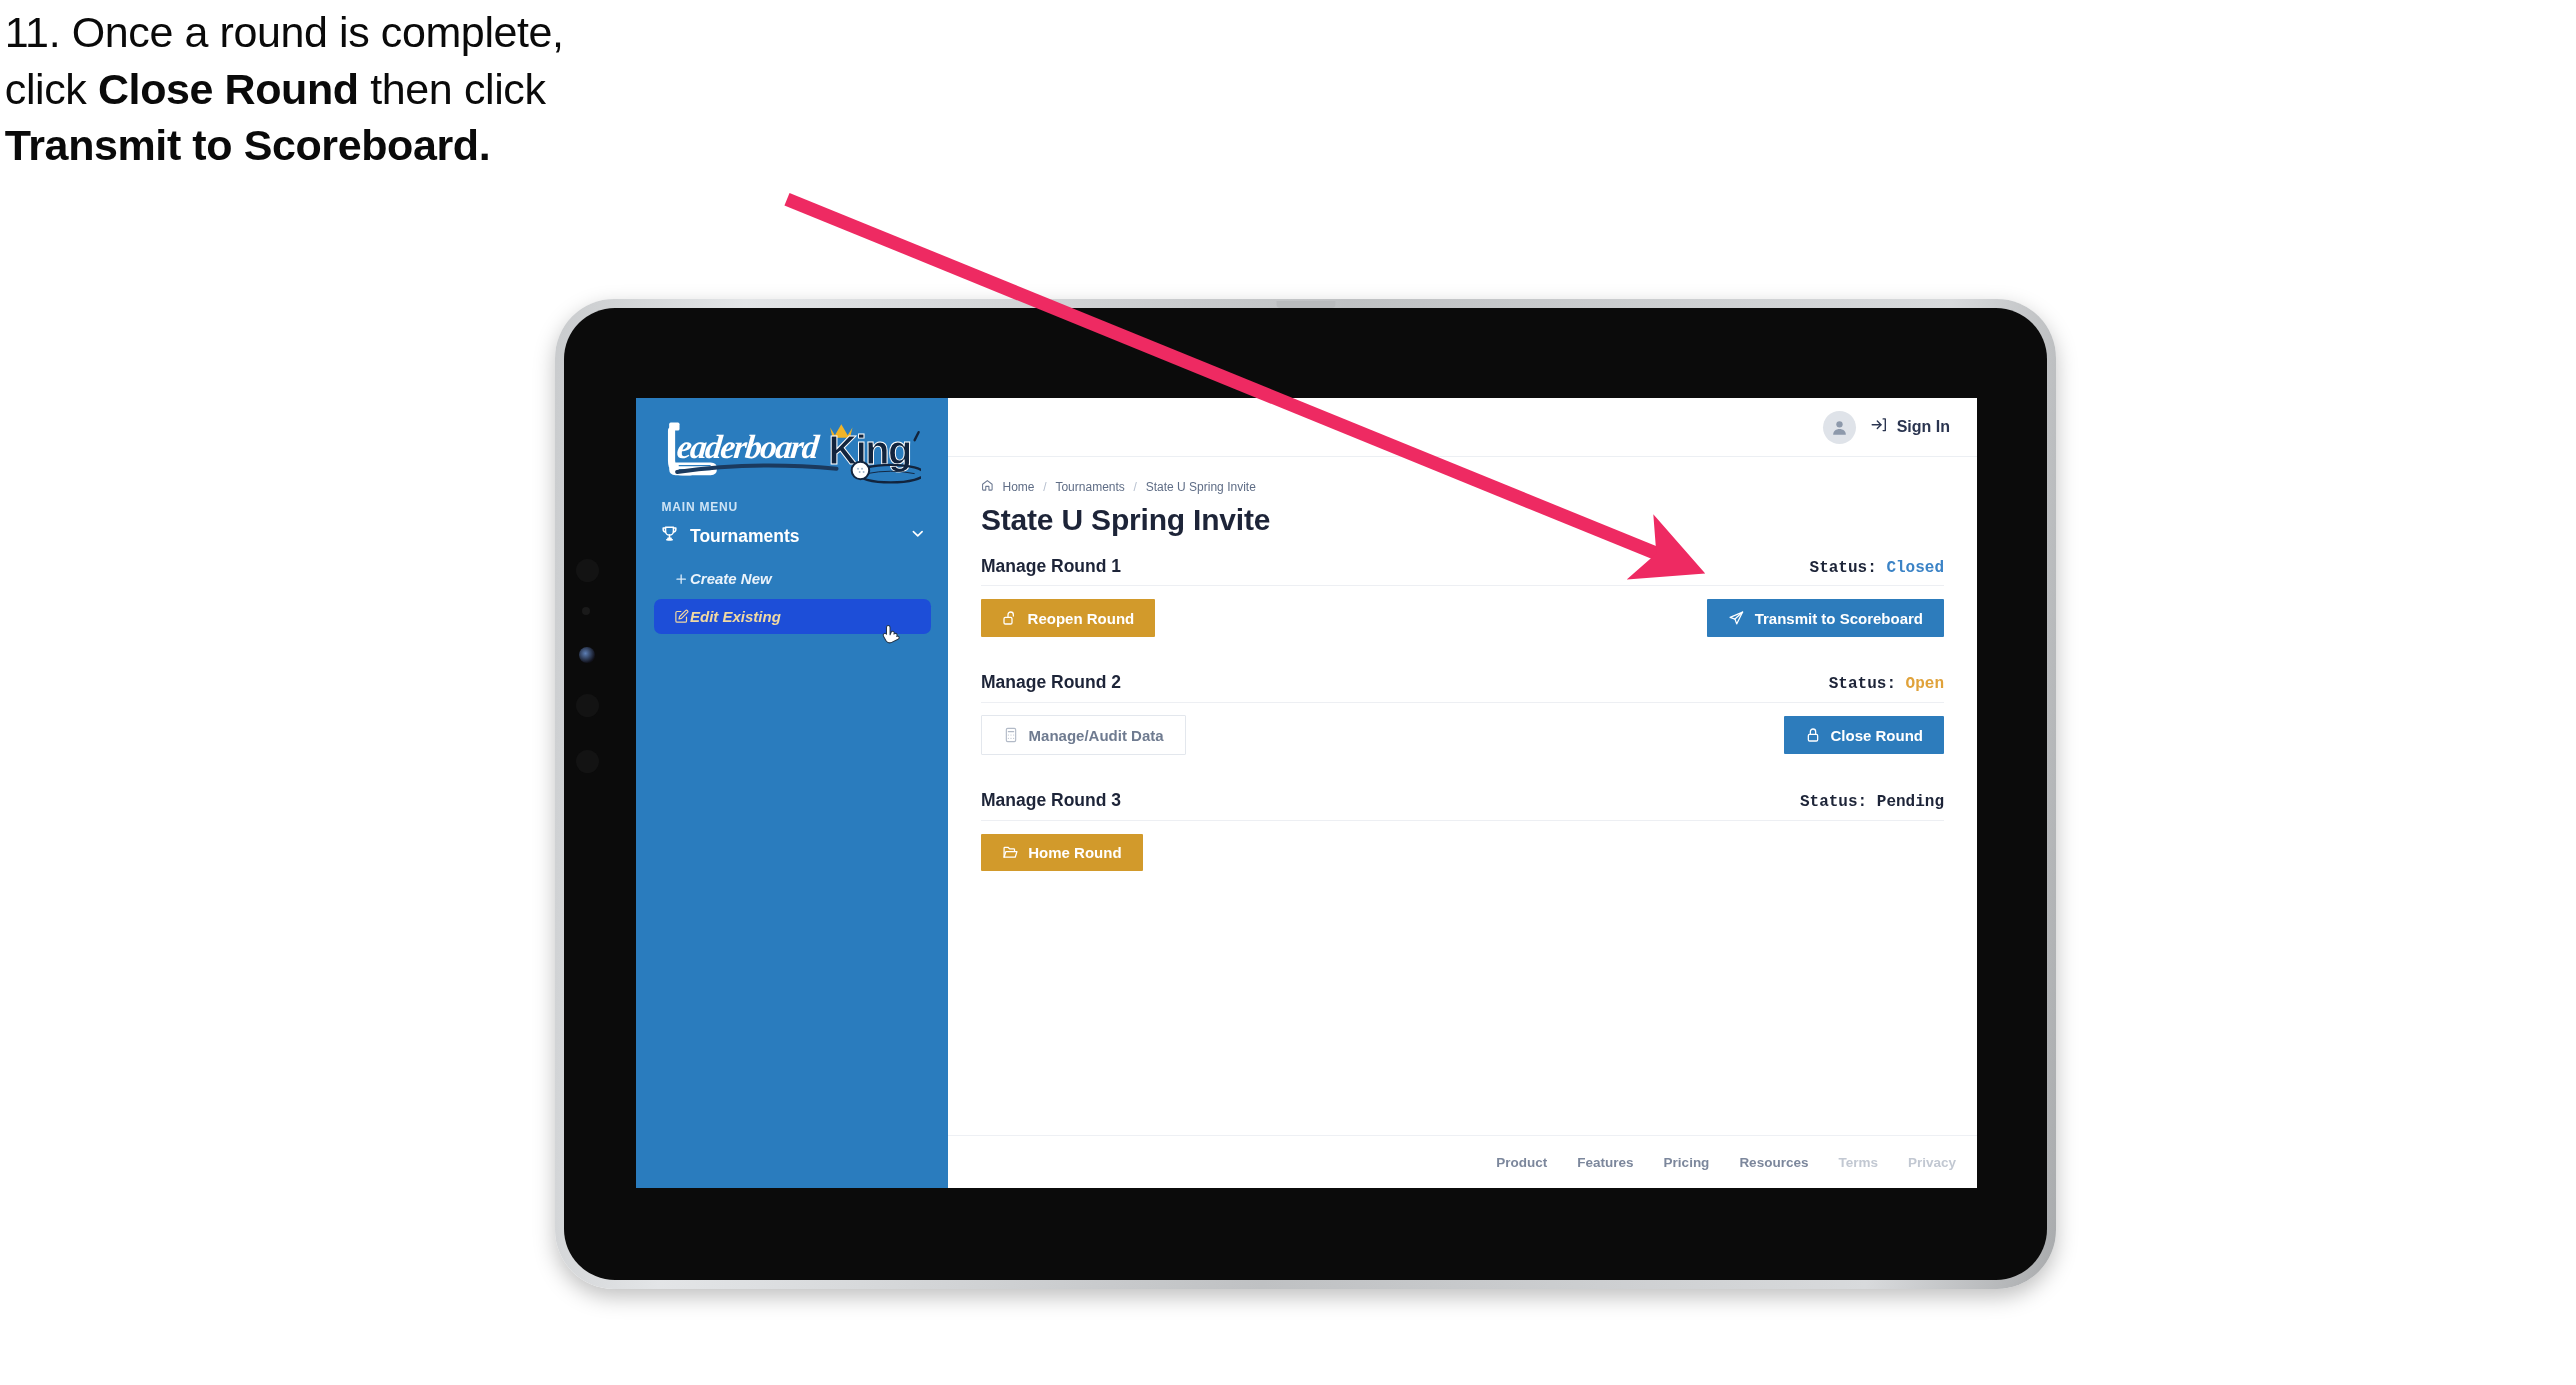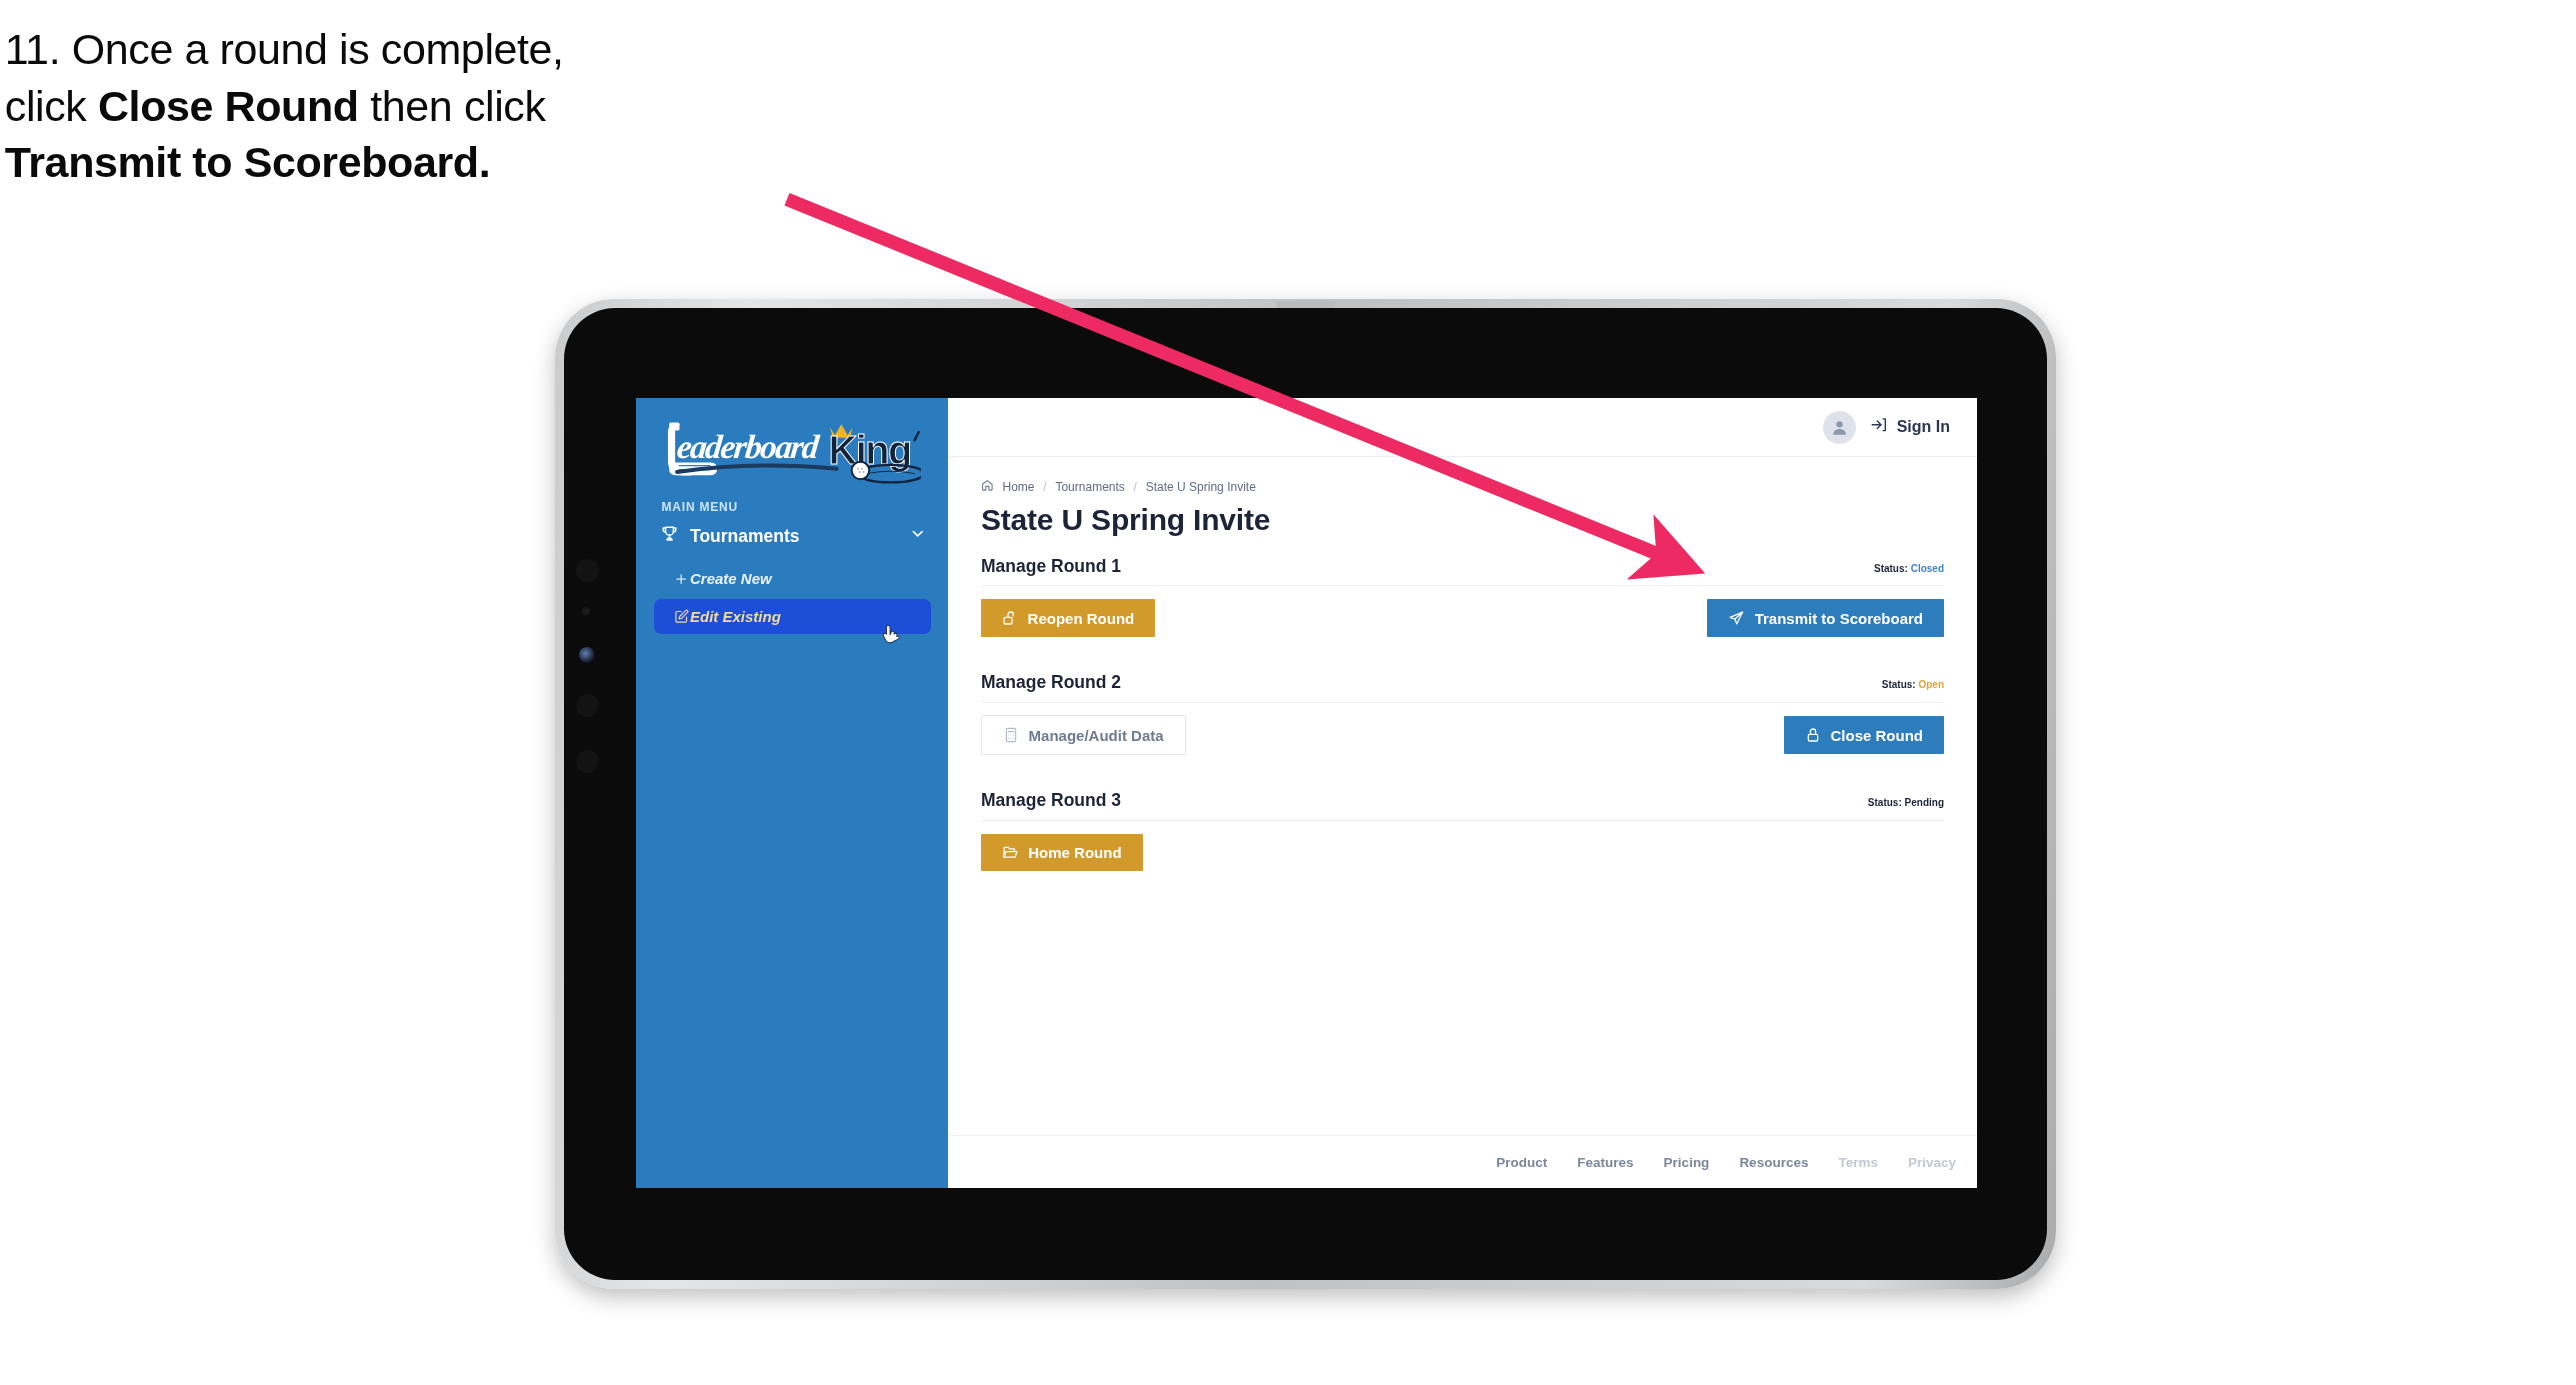"11. Once a round is" #caption { top: 28px -> 11px }
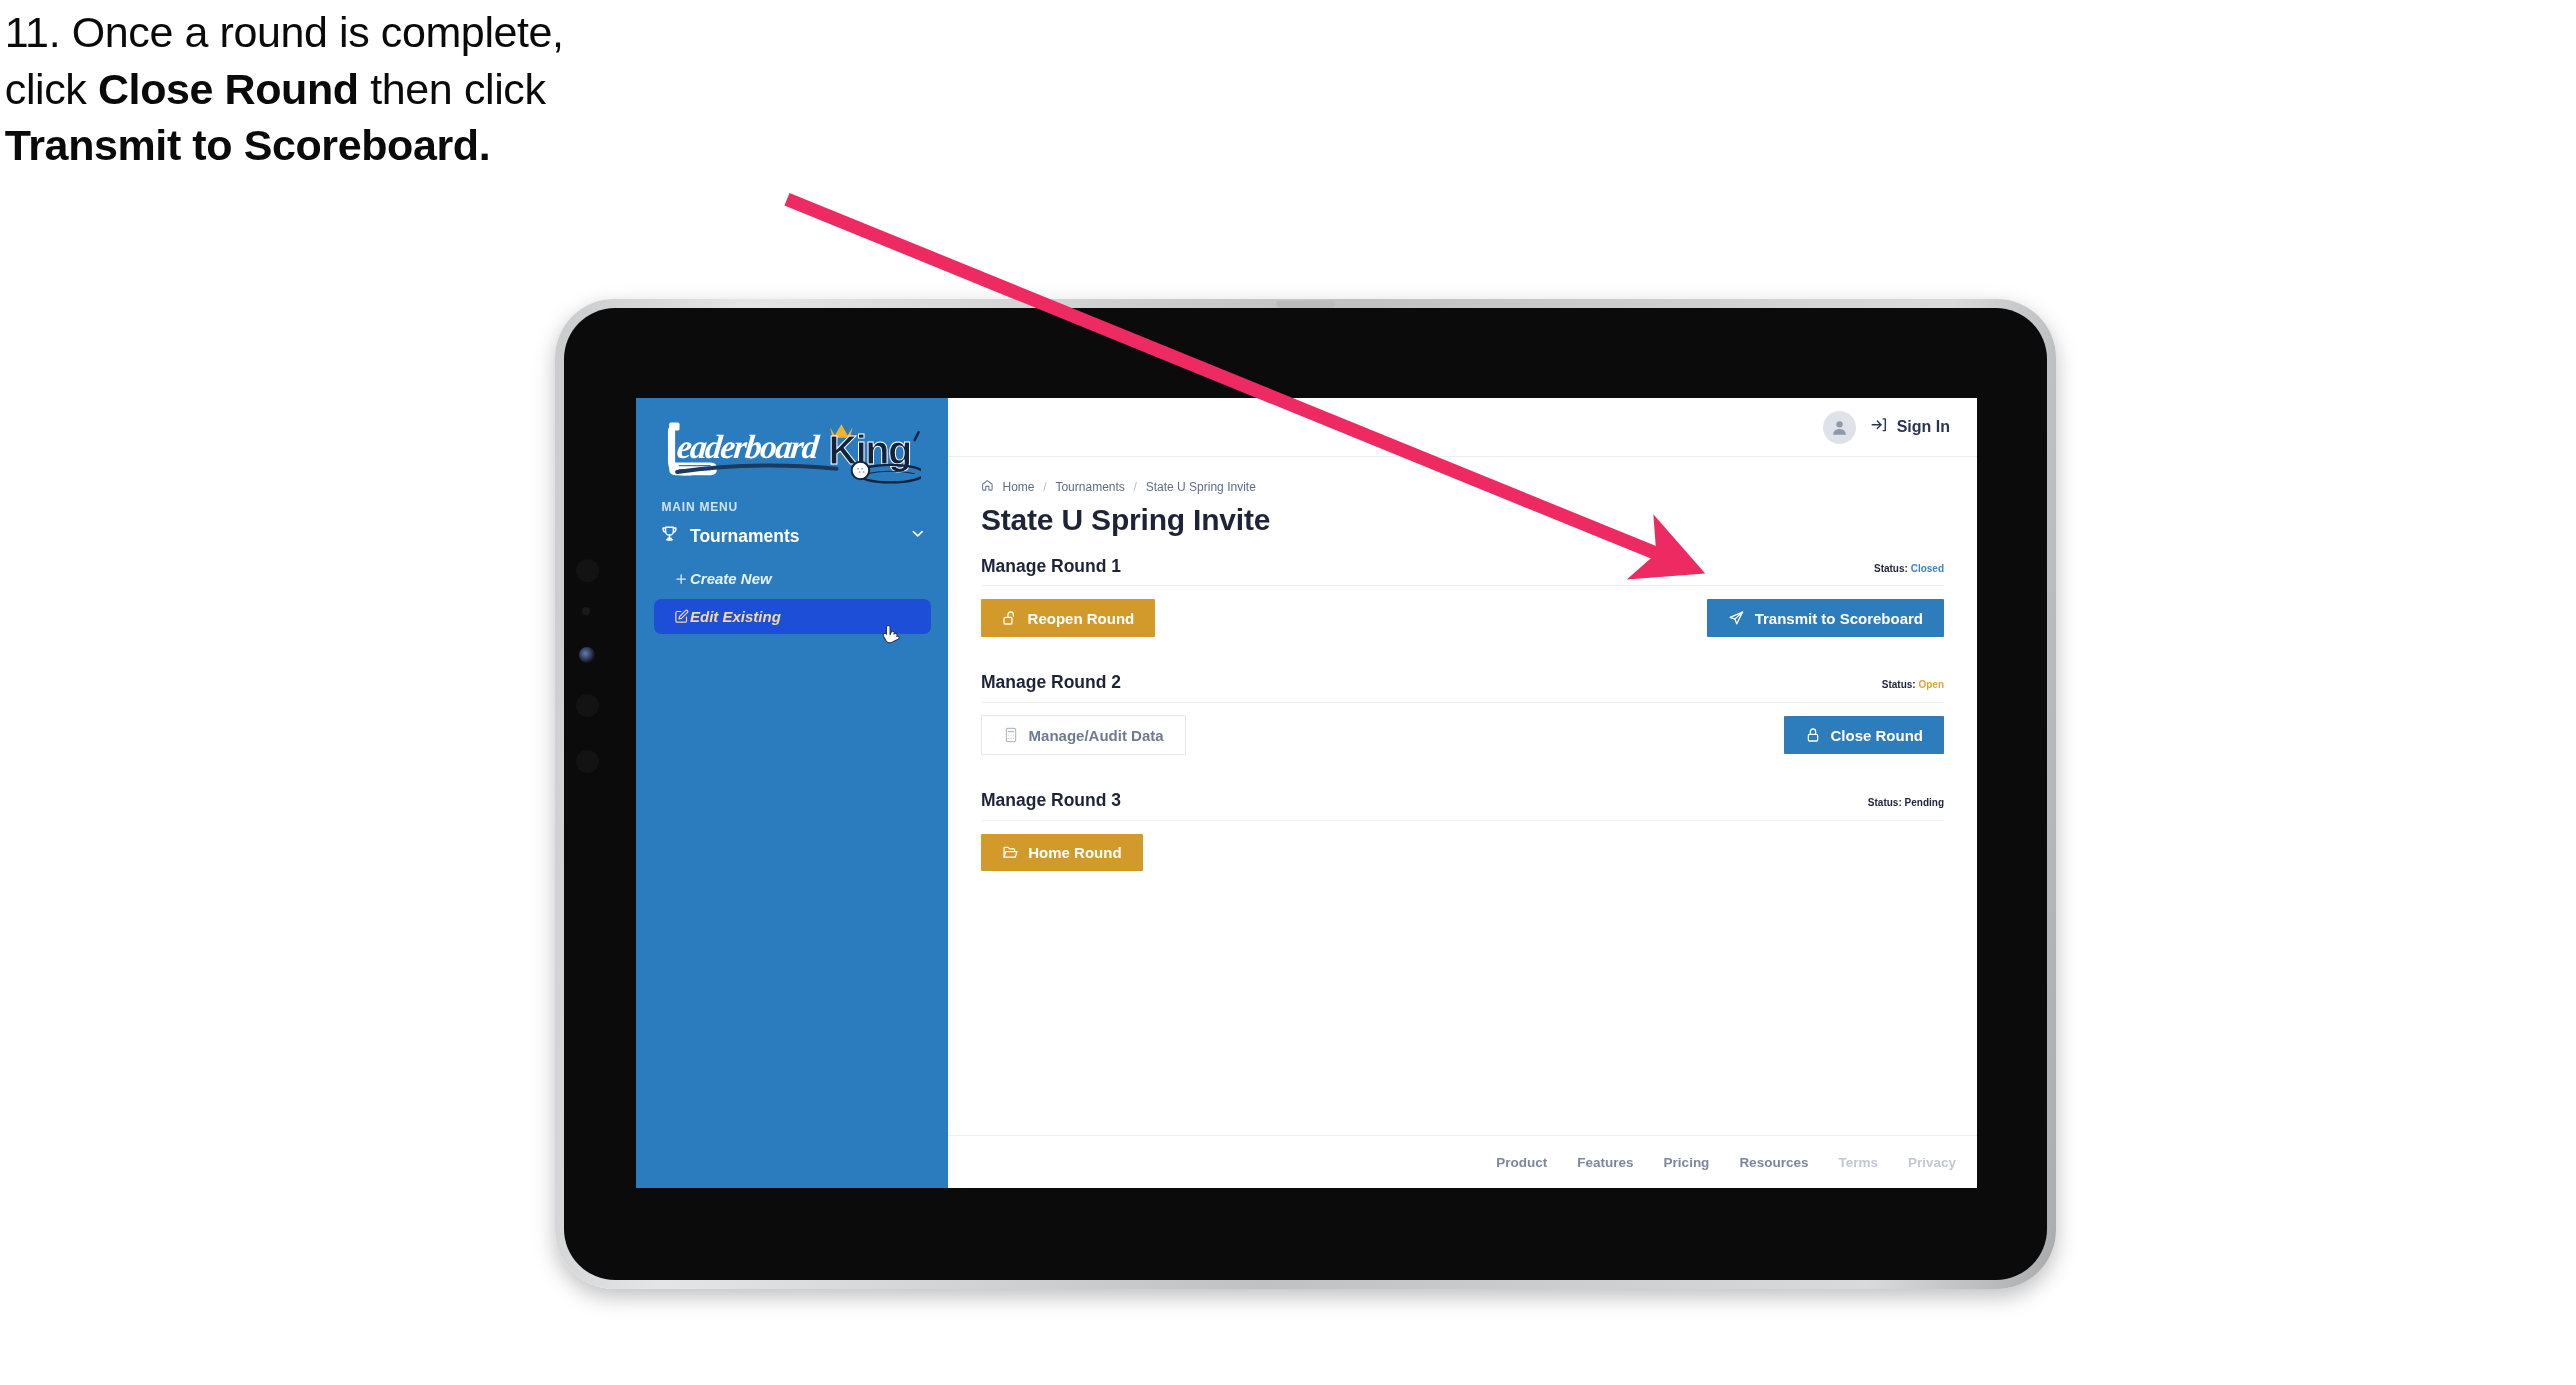"Status: Closed" .round-status { font-family: none -> Liberation Mono, monospace; font-size: 10px -> 16px }
